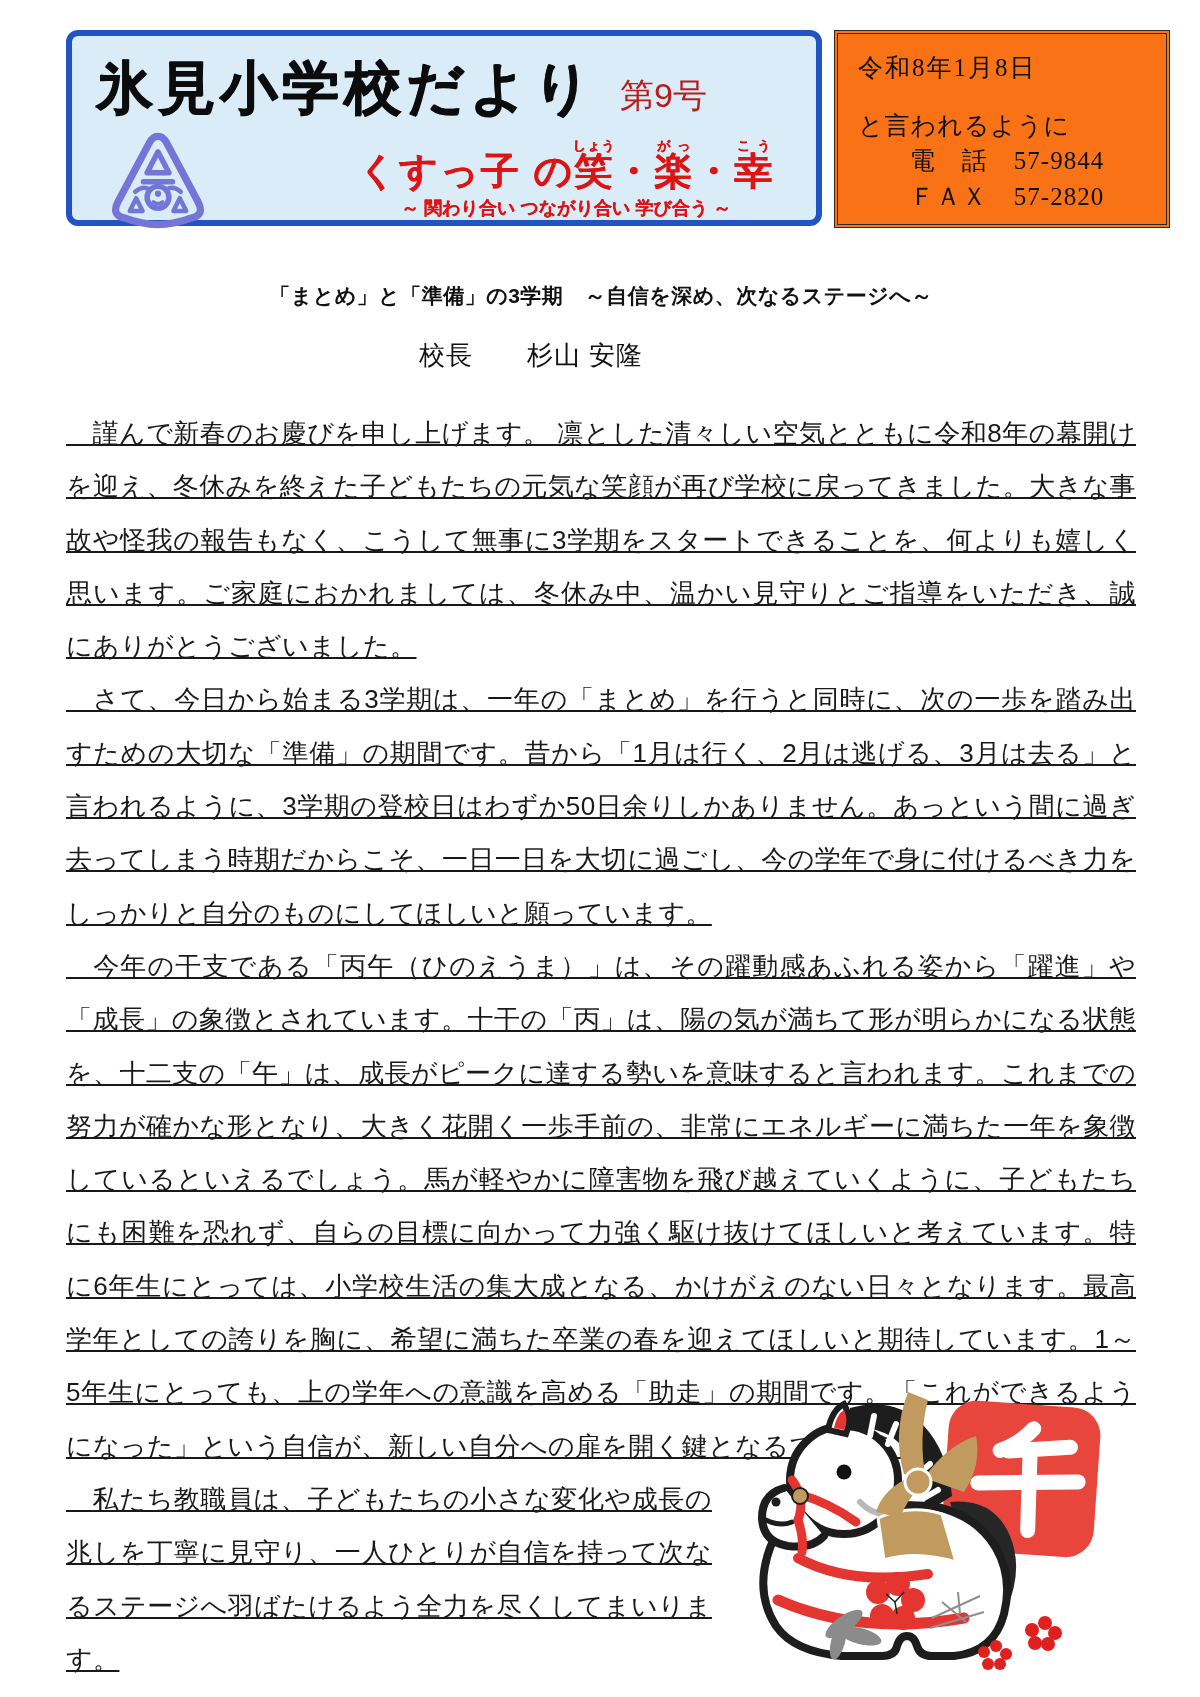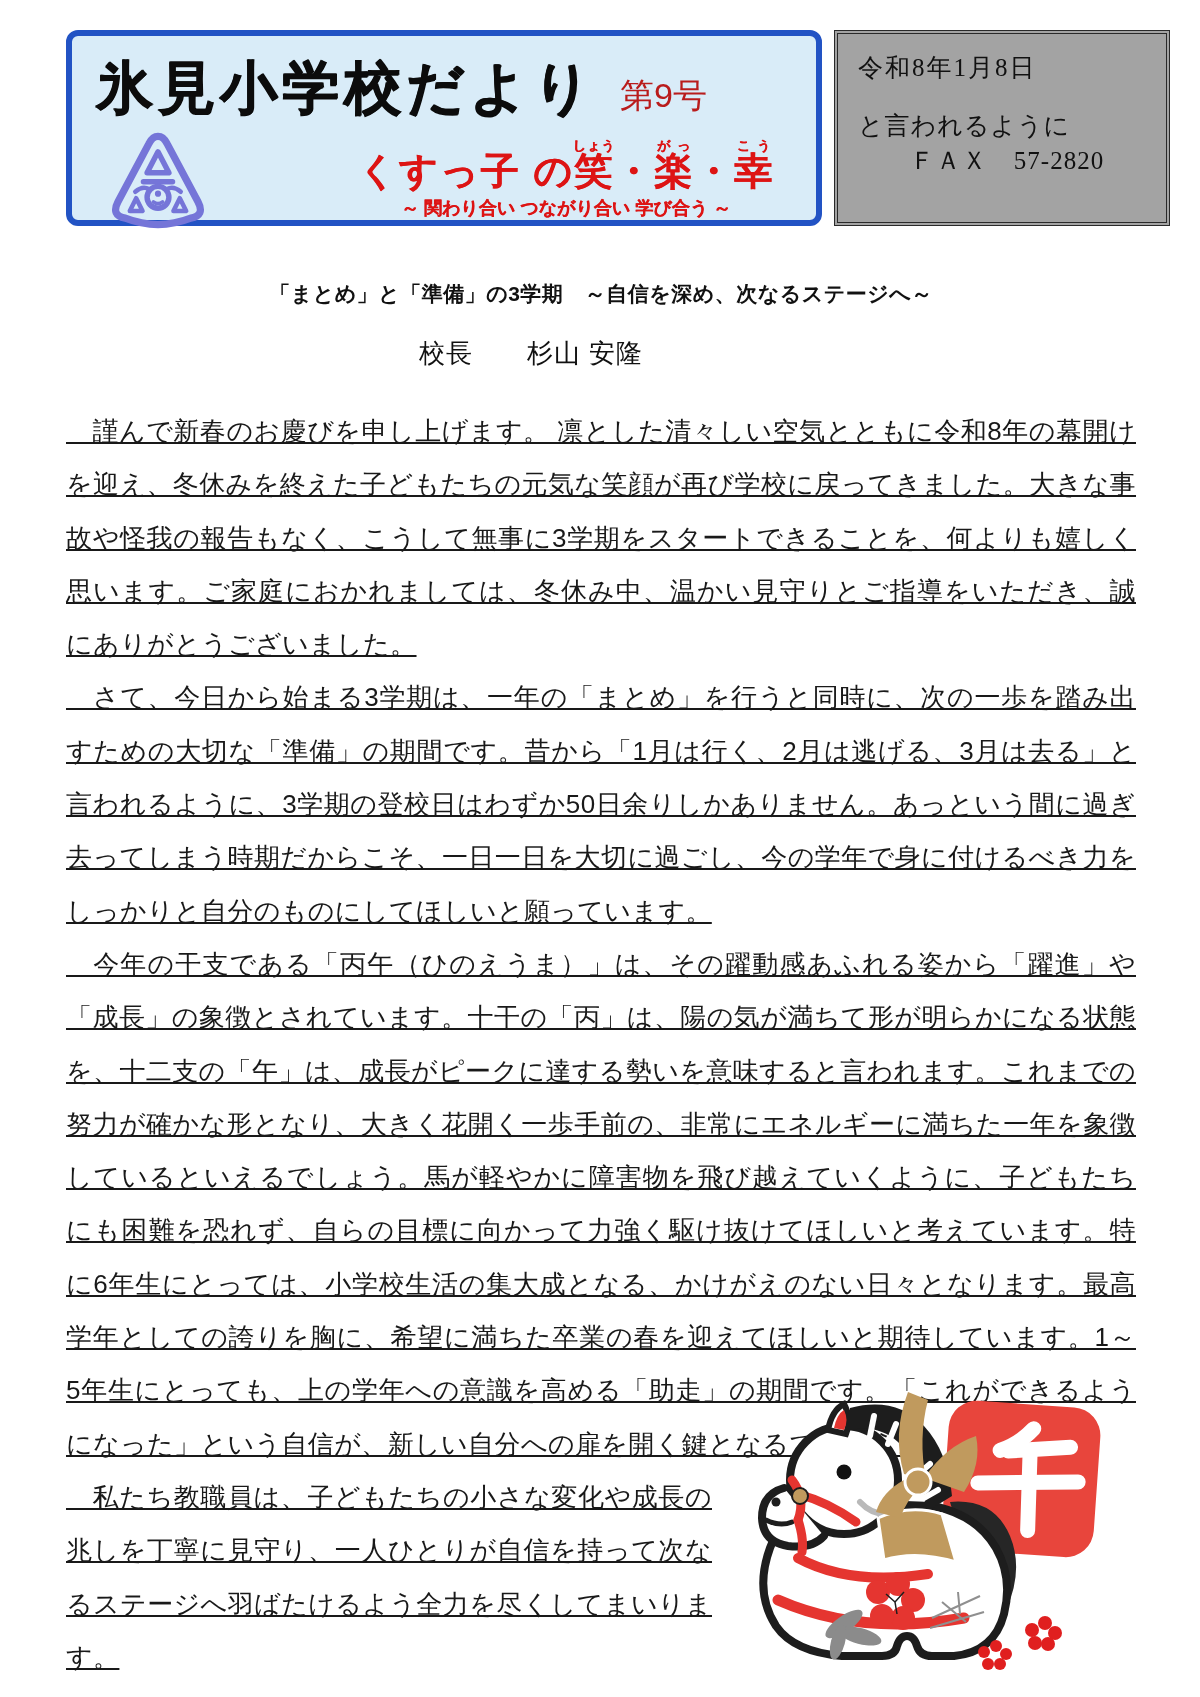"令和8年1月8日" .info-box { background: #a3a3a3 -> #f97316 }
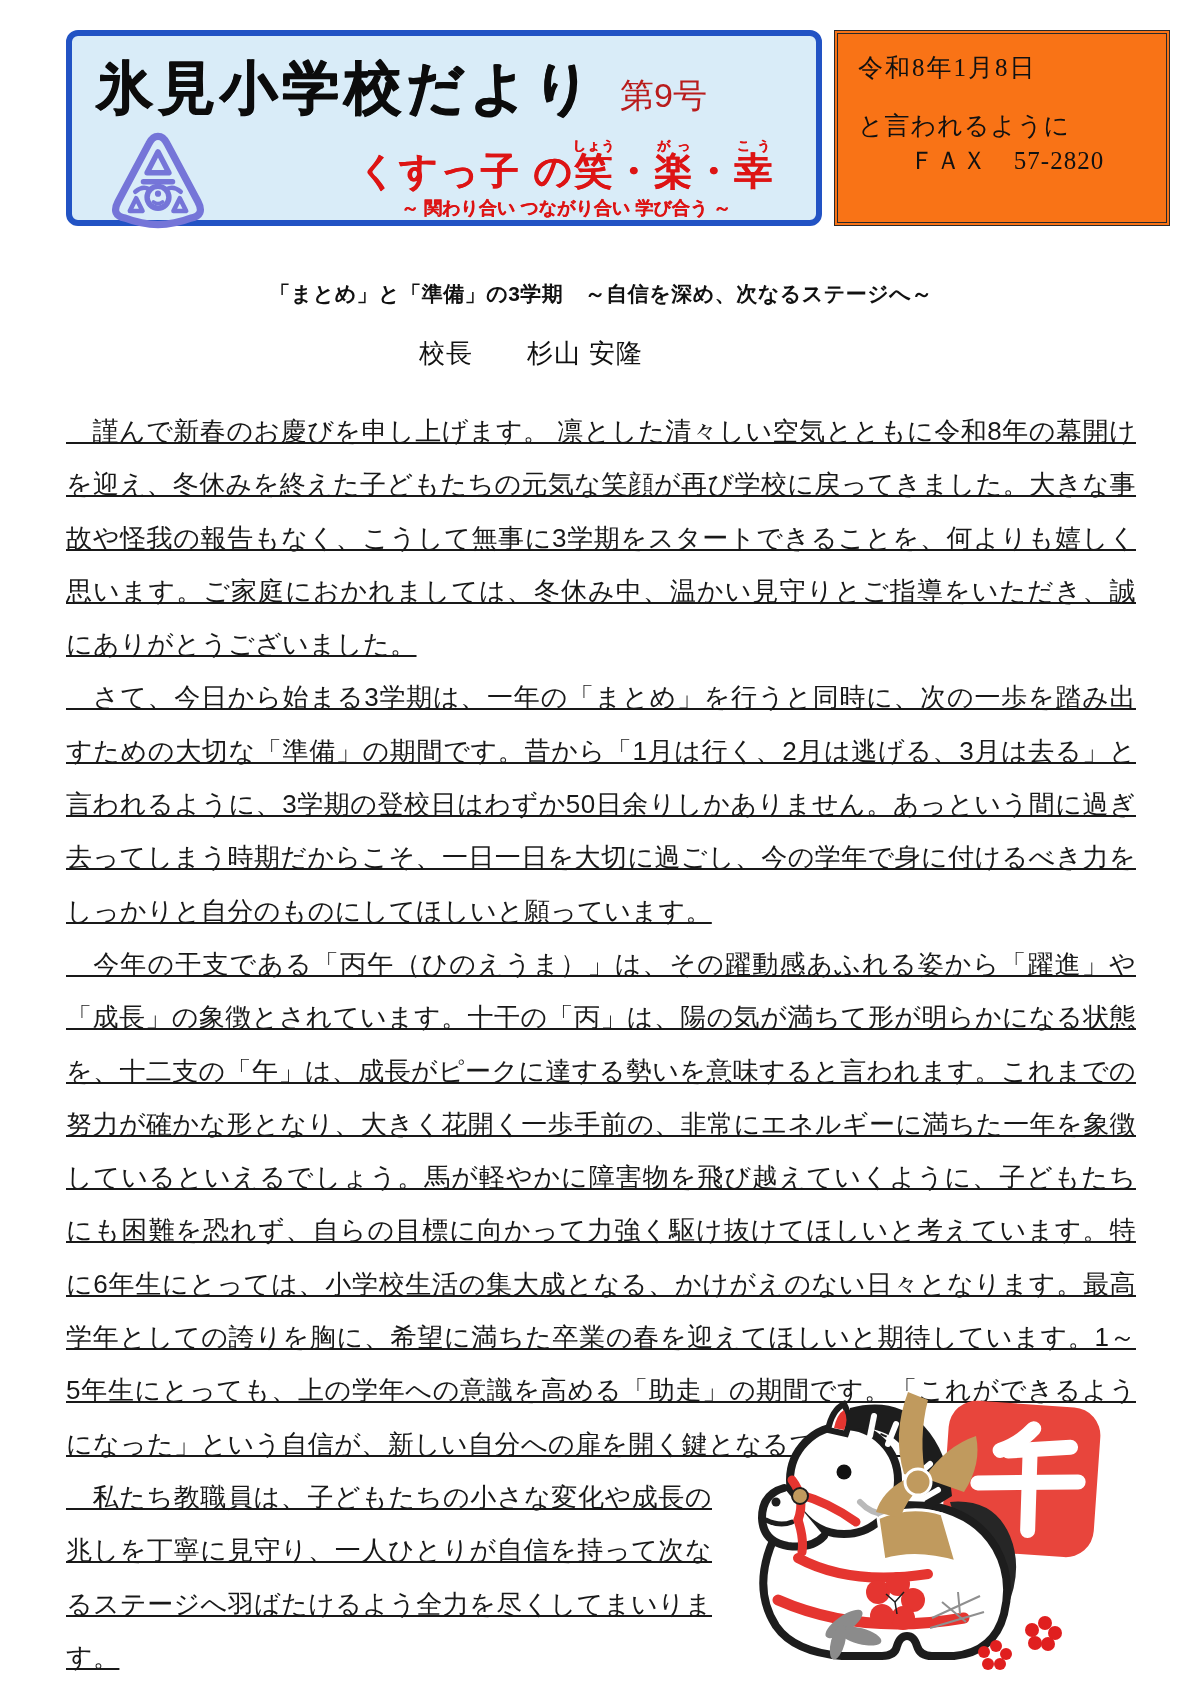"電 話 57-9844" div.info-phone { html: none -> <div>電 話 57-9844</div> }
